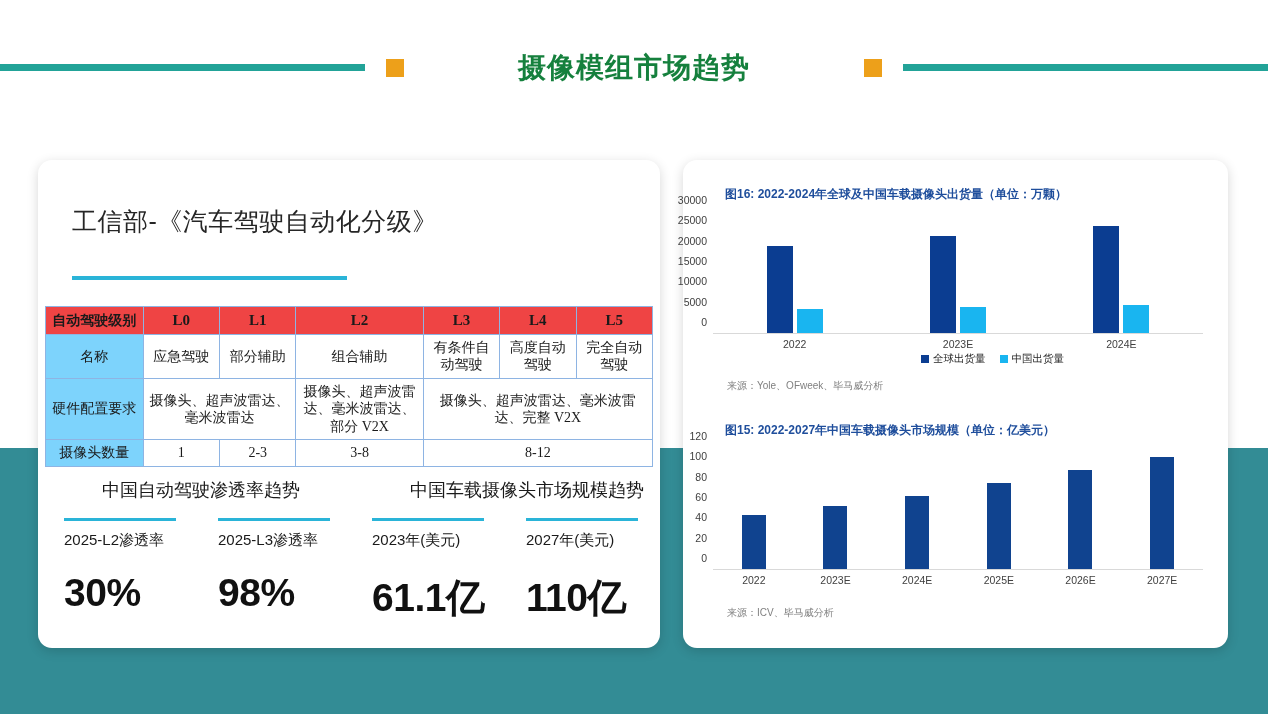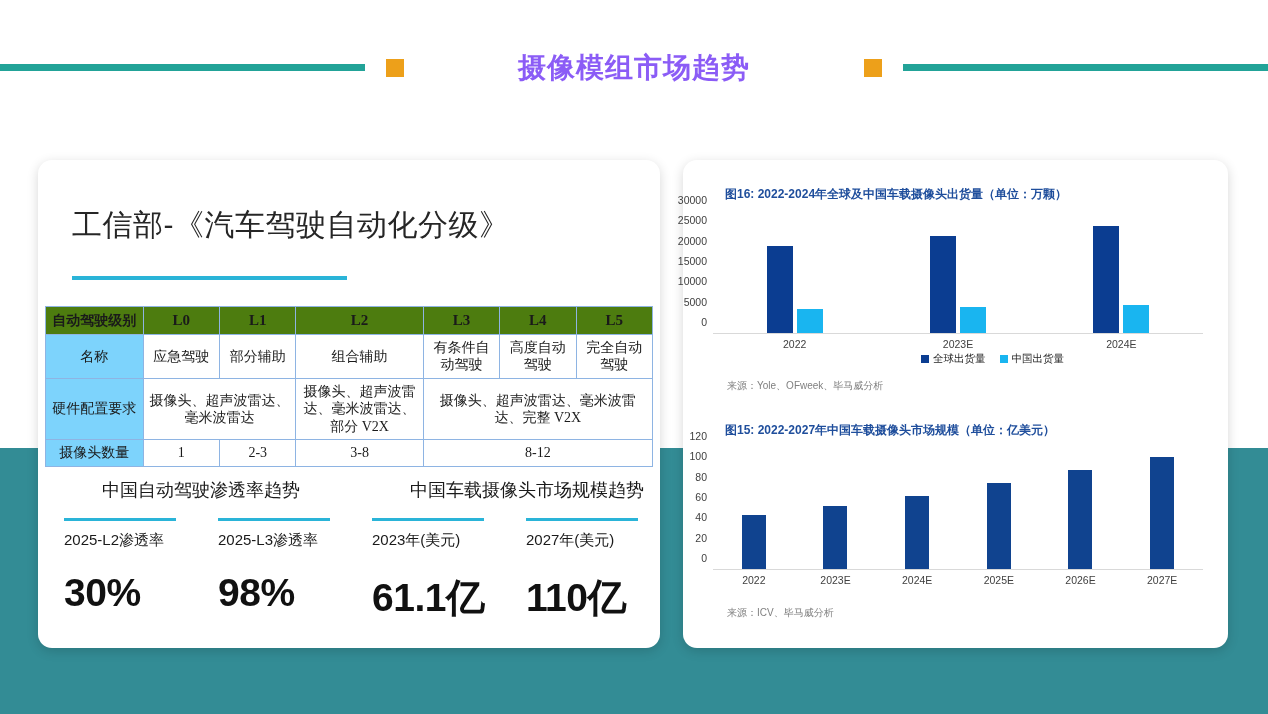"摄像模组市场趋势" #page-title { color: #8b5cf6 -> #15803d }
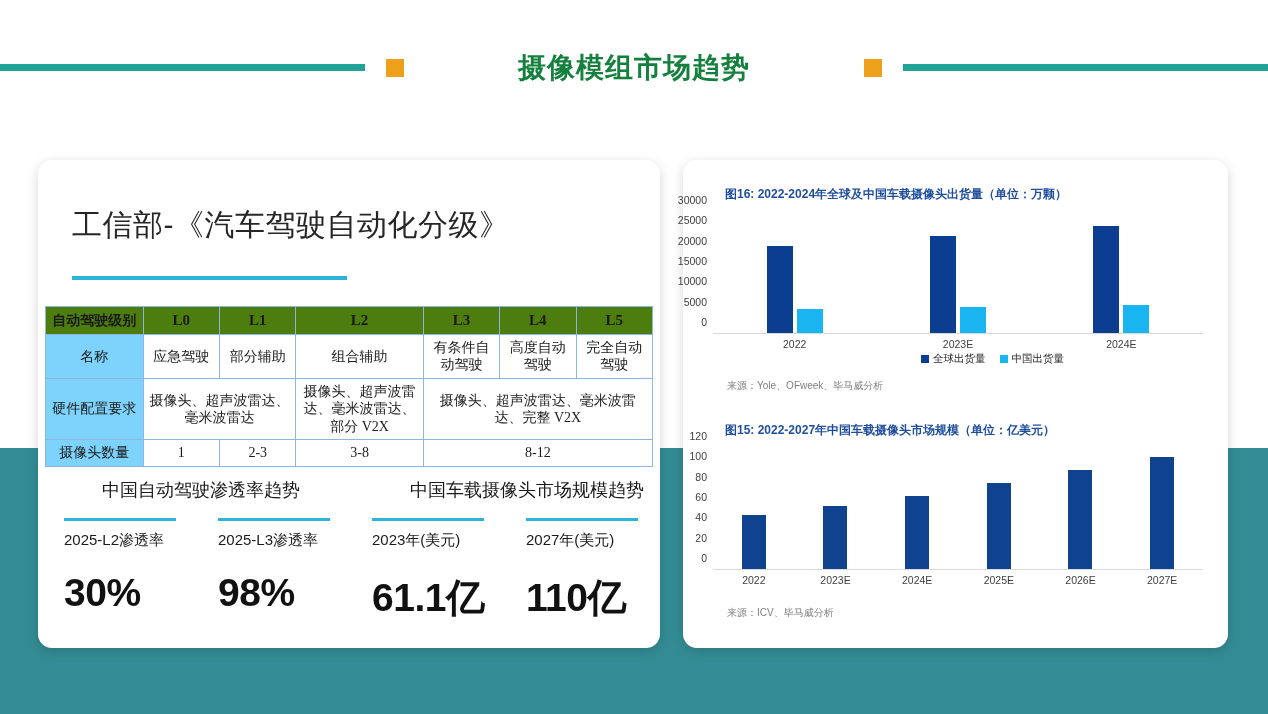"工信部-《汽车驾驶自动化分级》" #card-heading { font-size: 30px -> 25px }
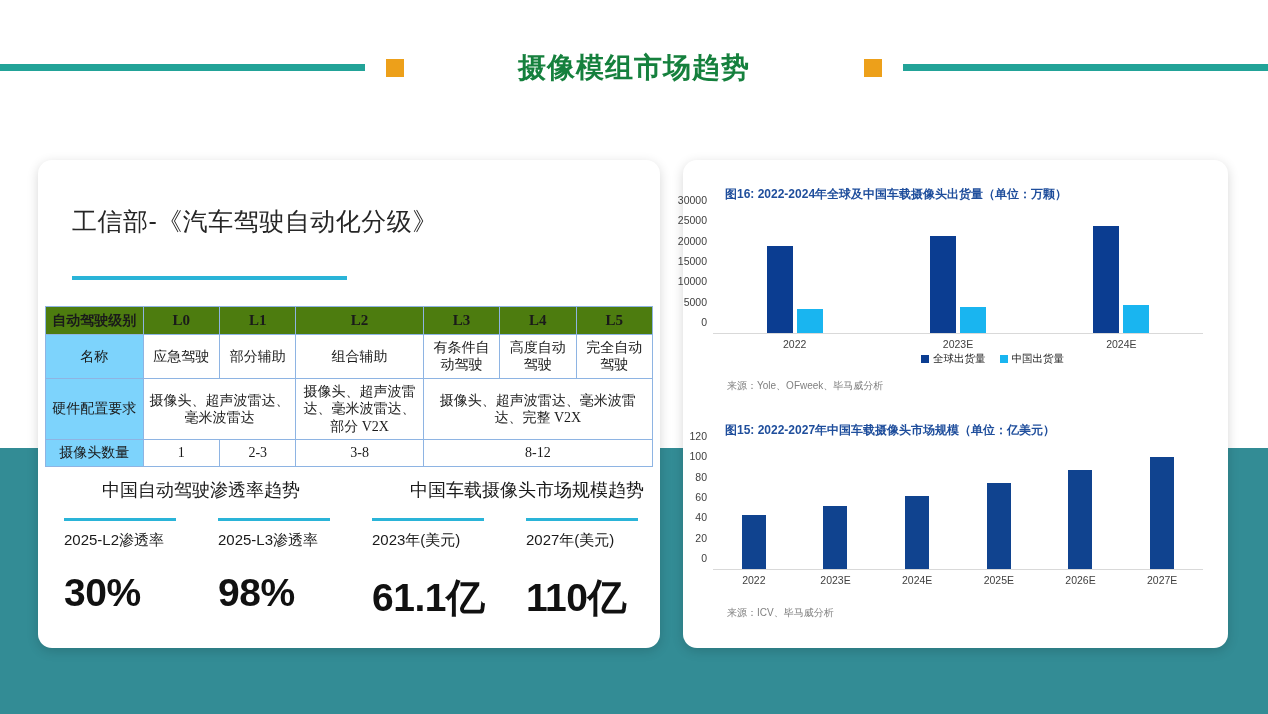"自动驾驶级别" #spec-table thead th { background: #4d7c0f -> #ef4444 }
